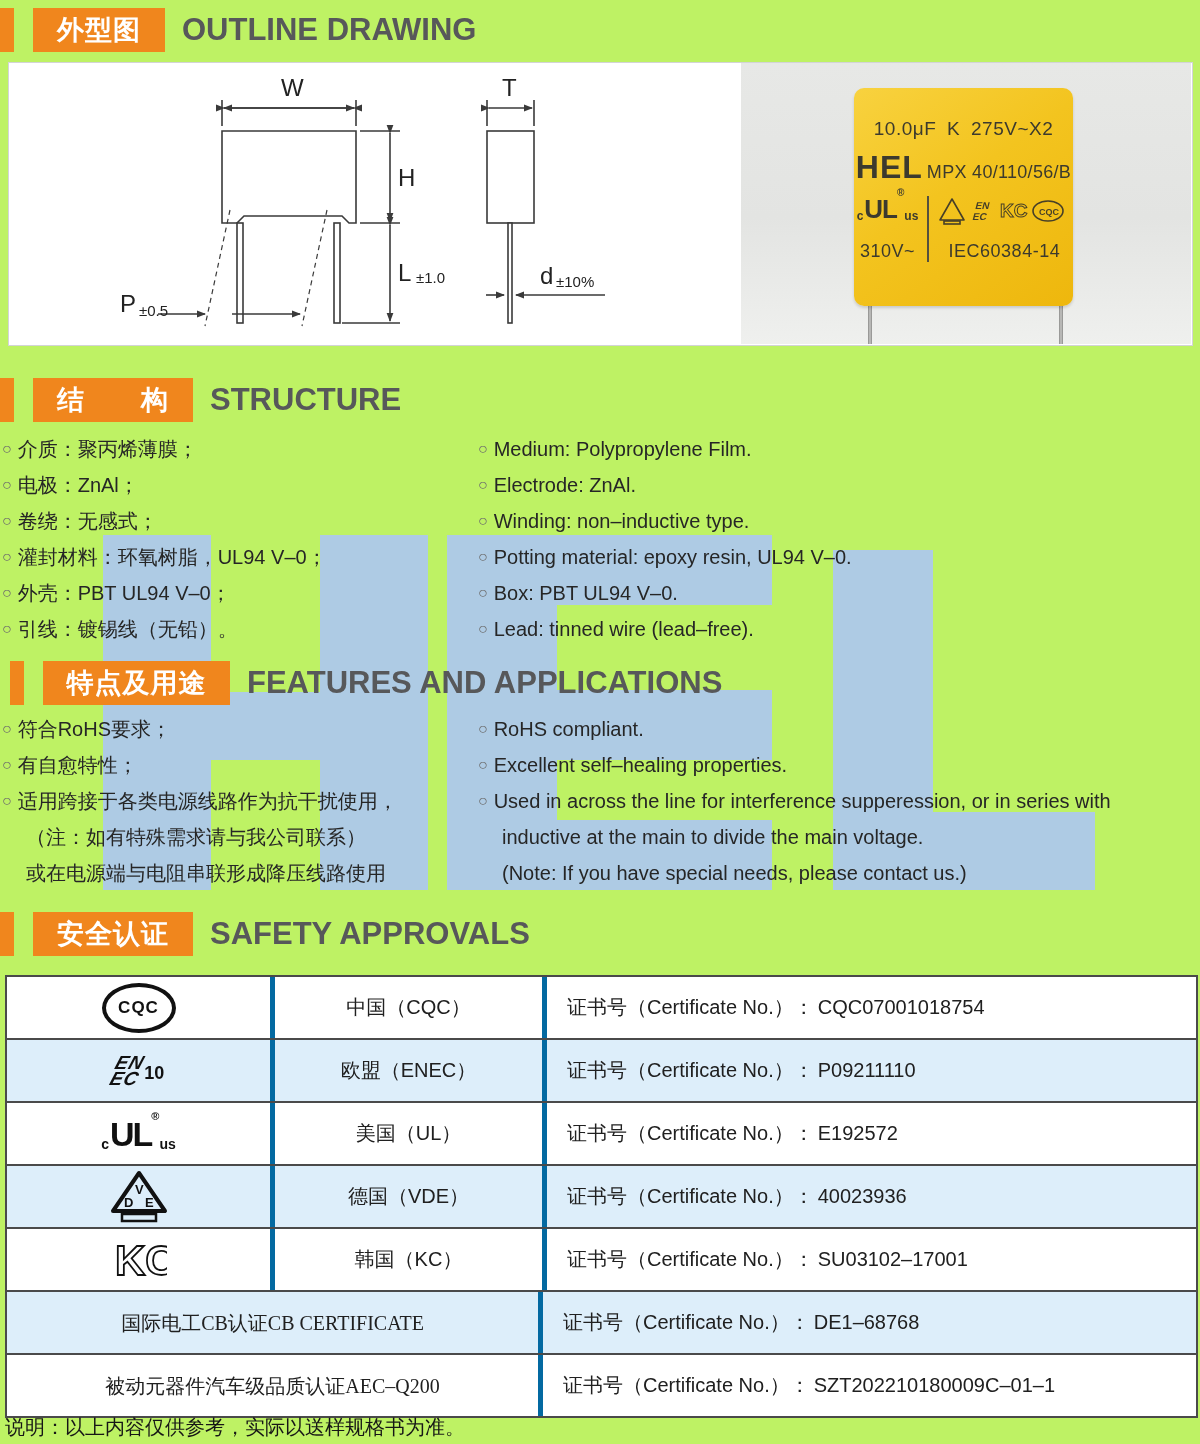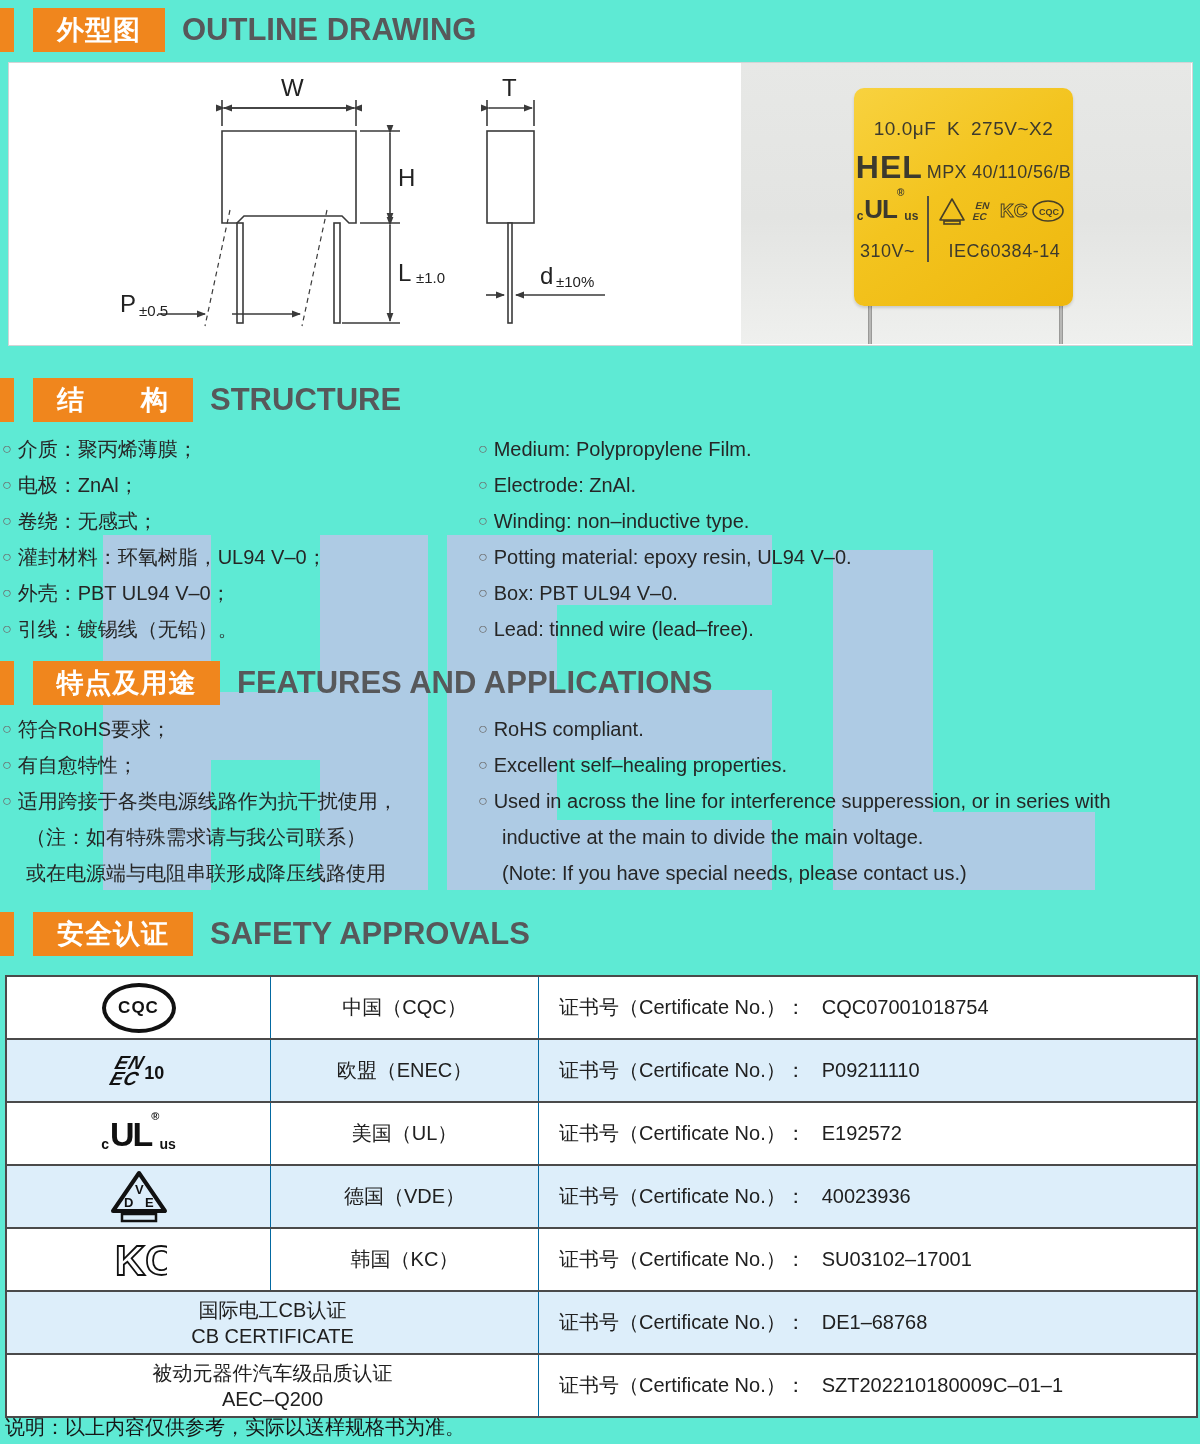"外型图" #page { background: #5eead4 -> #bef264 }
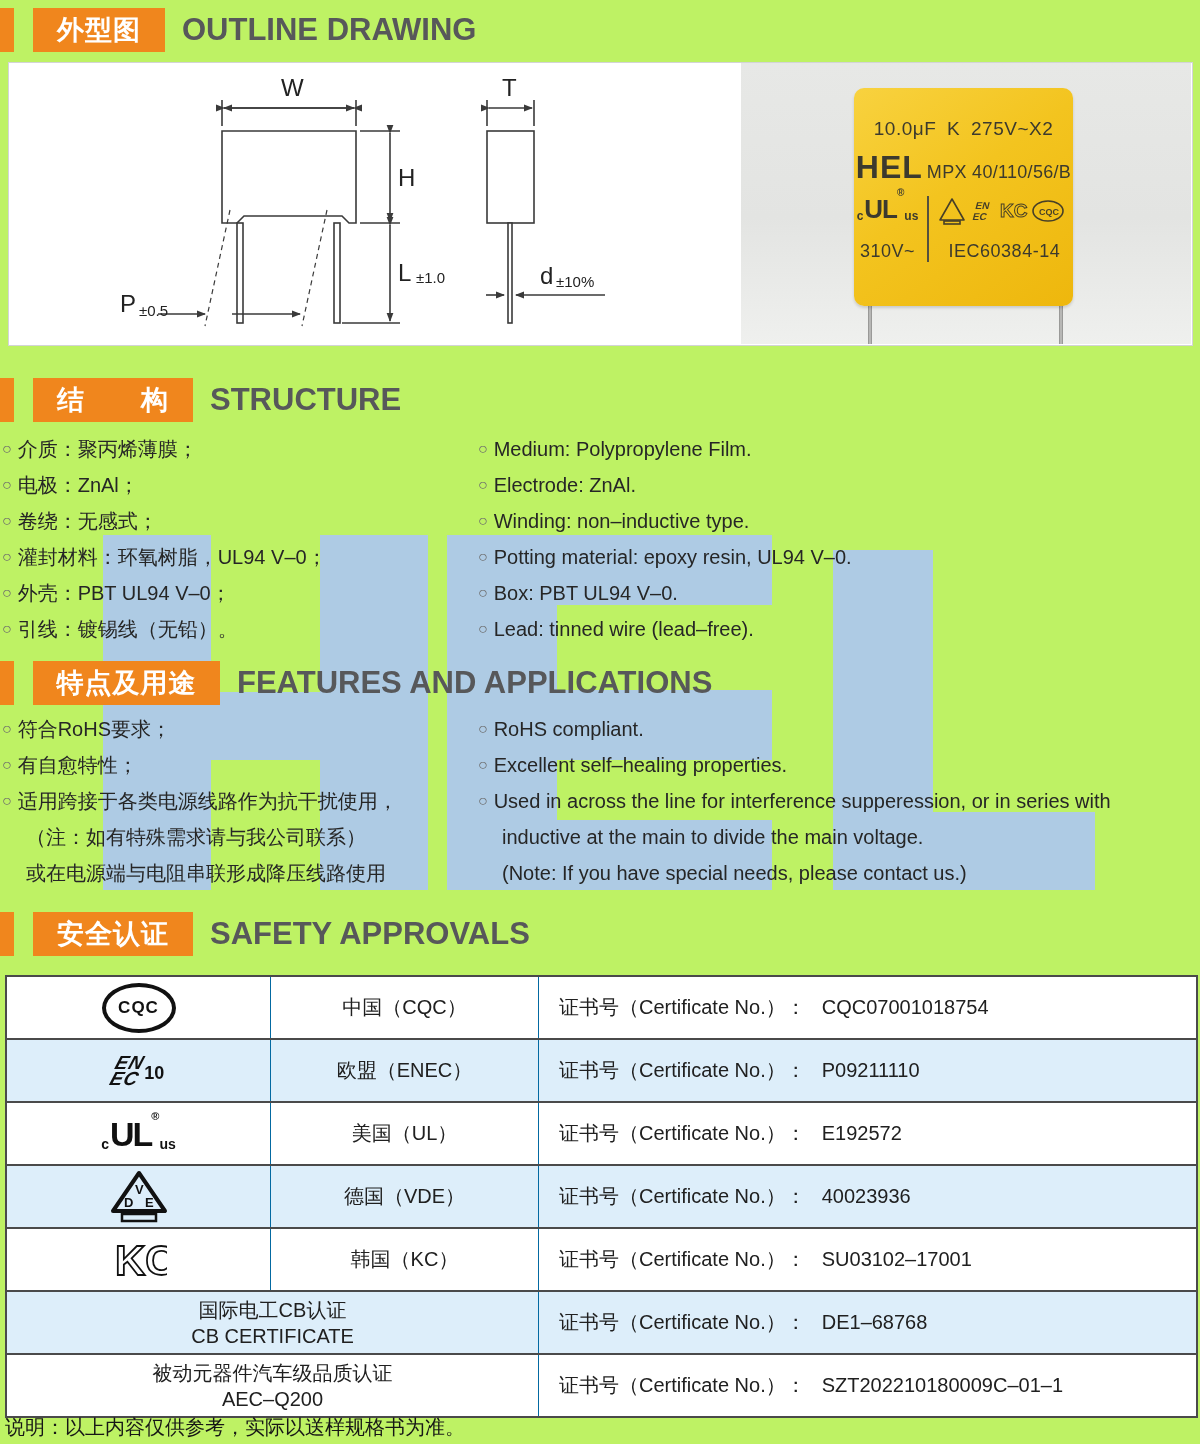"特点及用途" #hdr-features { padding-left: none -> 10px }
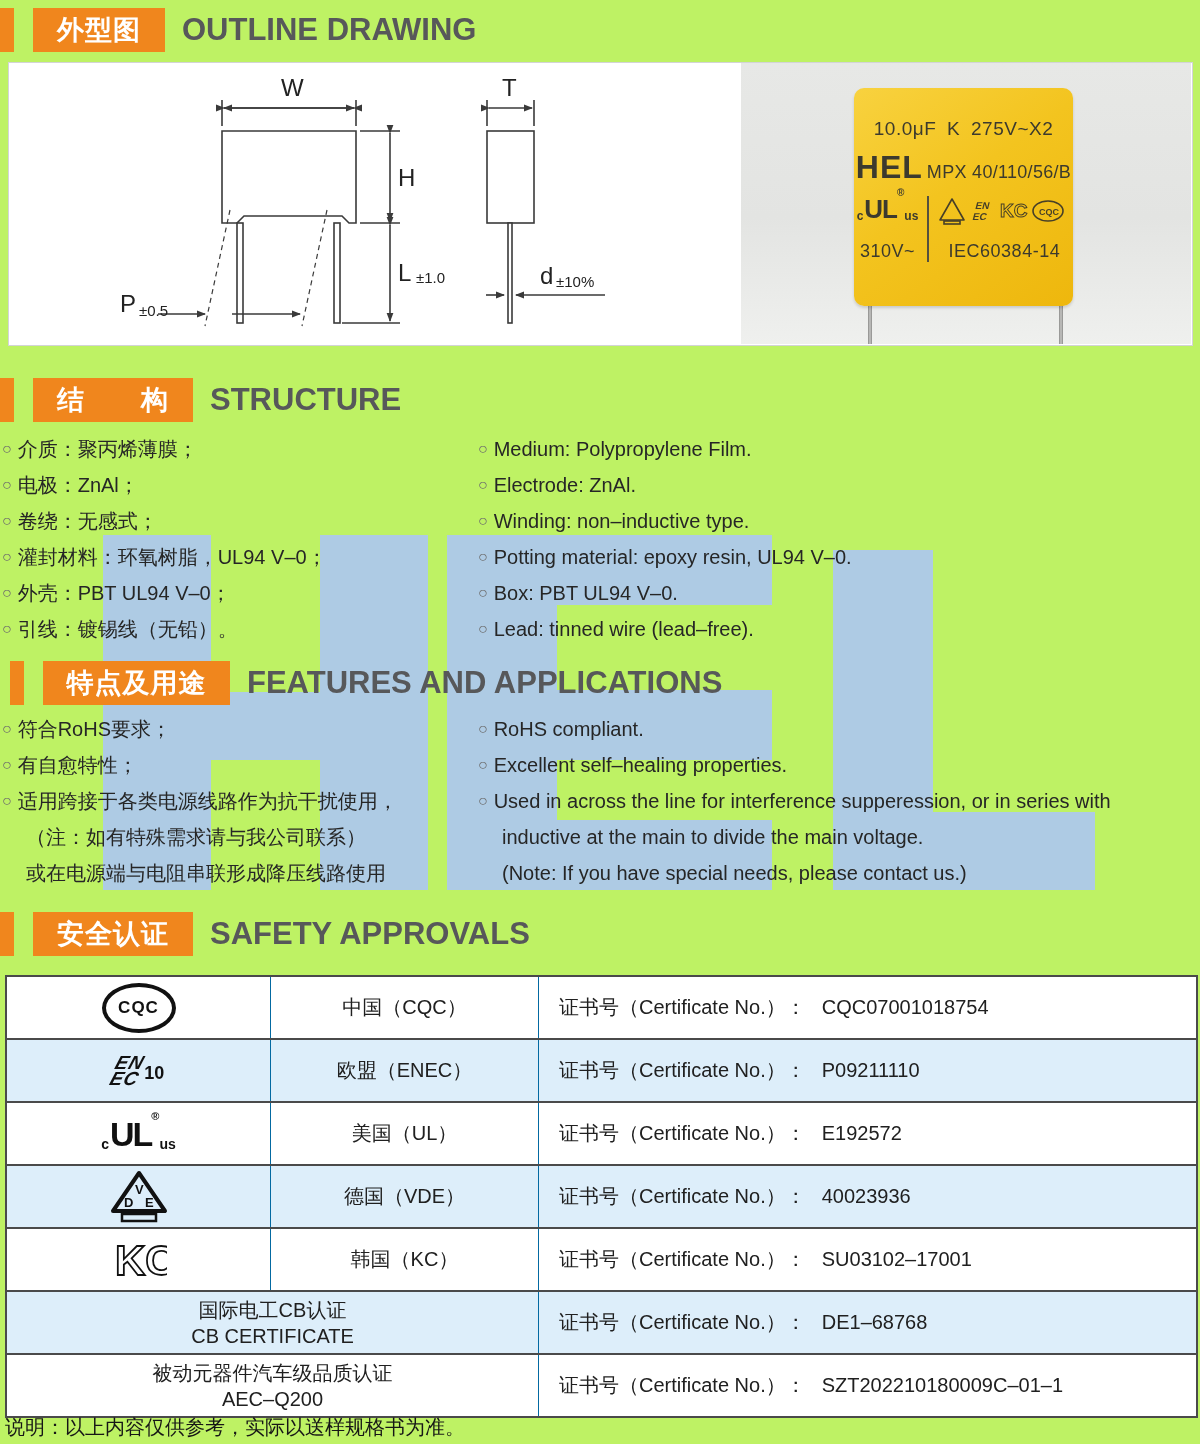"中国（CQC）" .cell { border-left: 1px solid #0369a1 -> 5px solid #0369a1 }
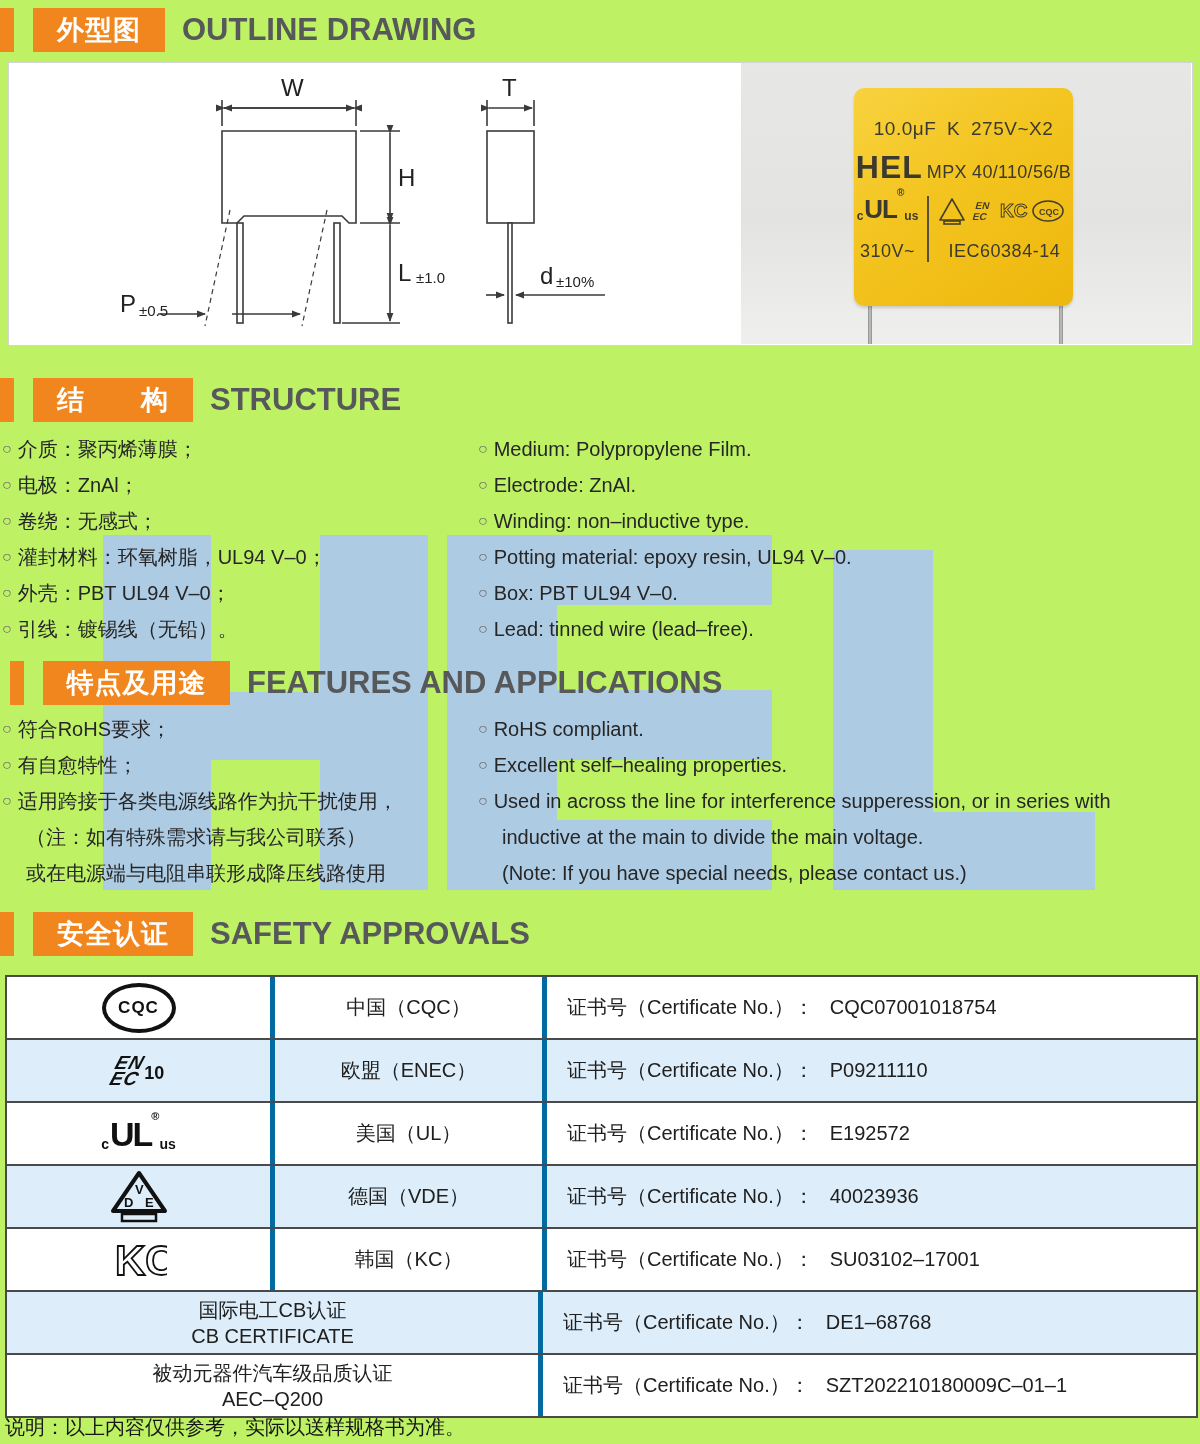"CQC07001018754" .certno { margin-left: 16px -> 4px }
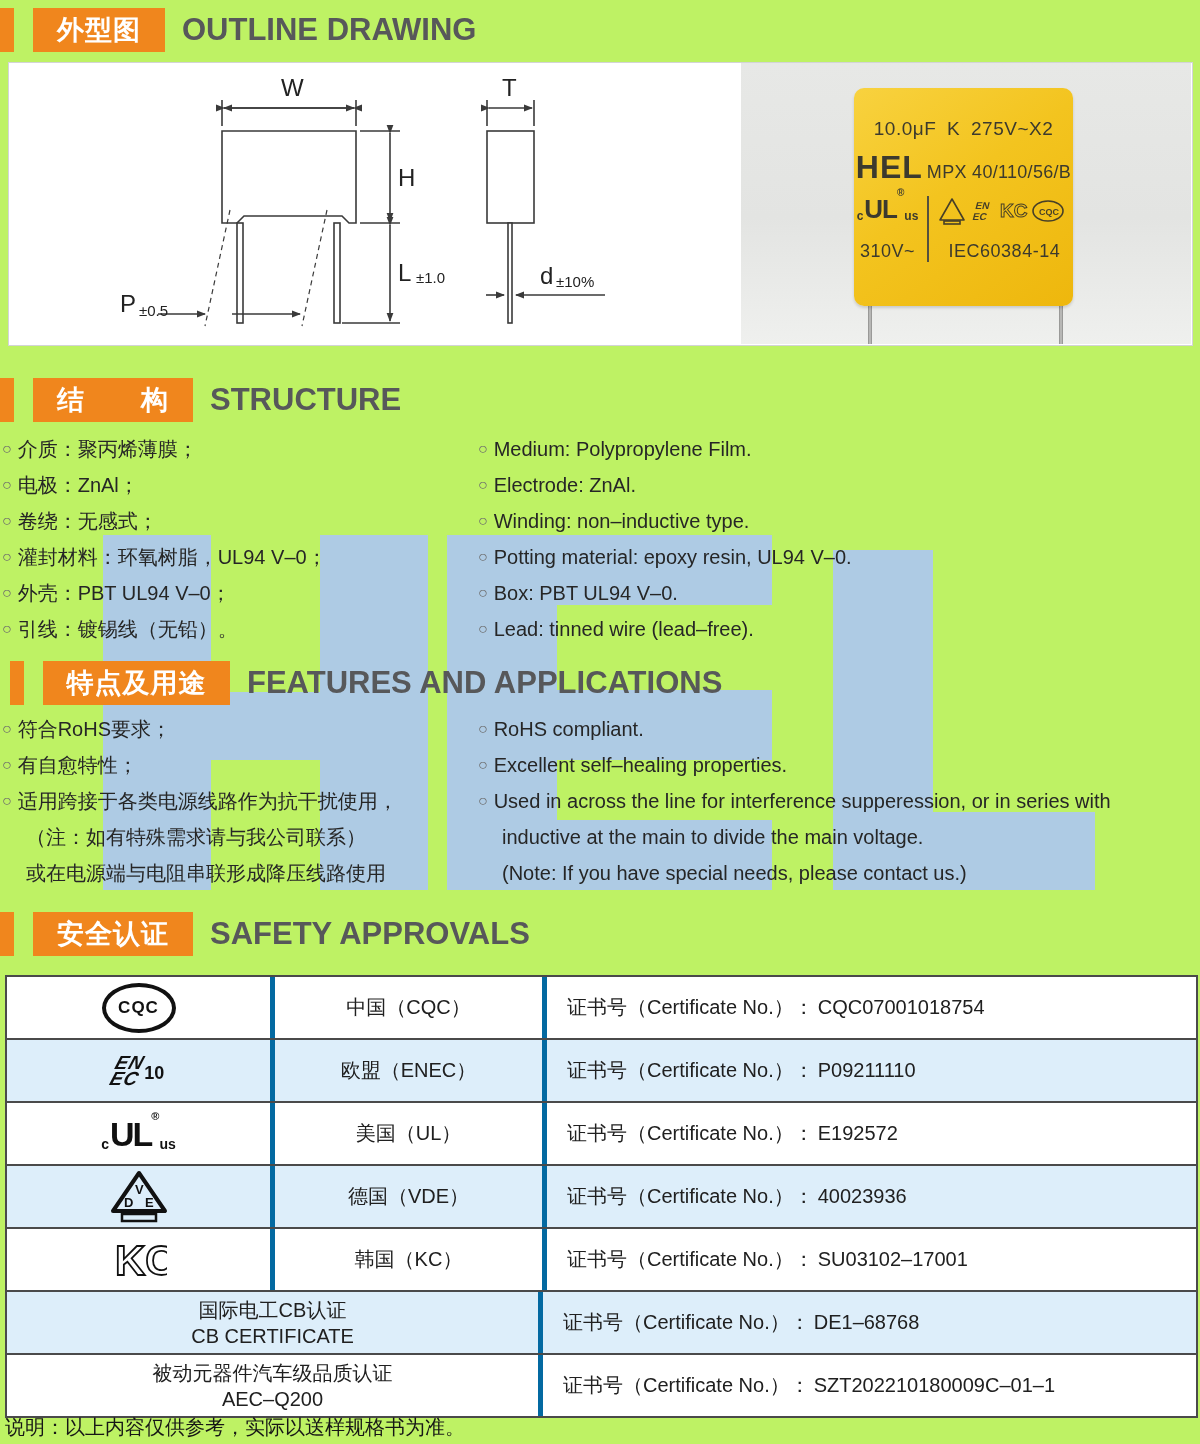"国际电工CB认证" .c12 { flex-direction: column -> row; font-family: none -> Liberation Serif, serif }
